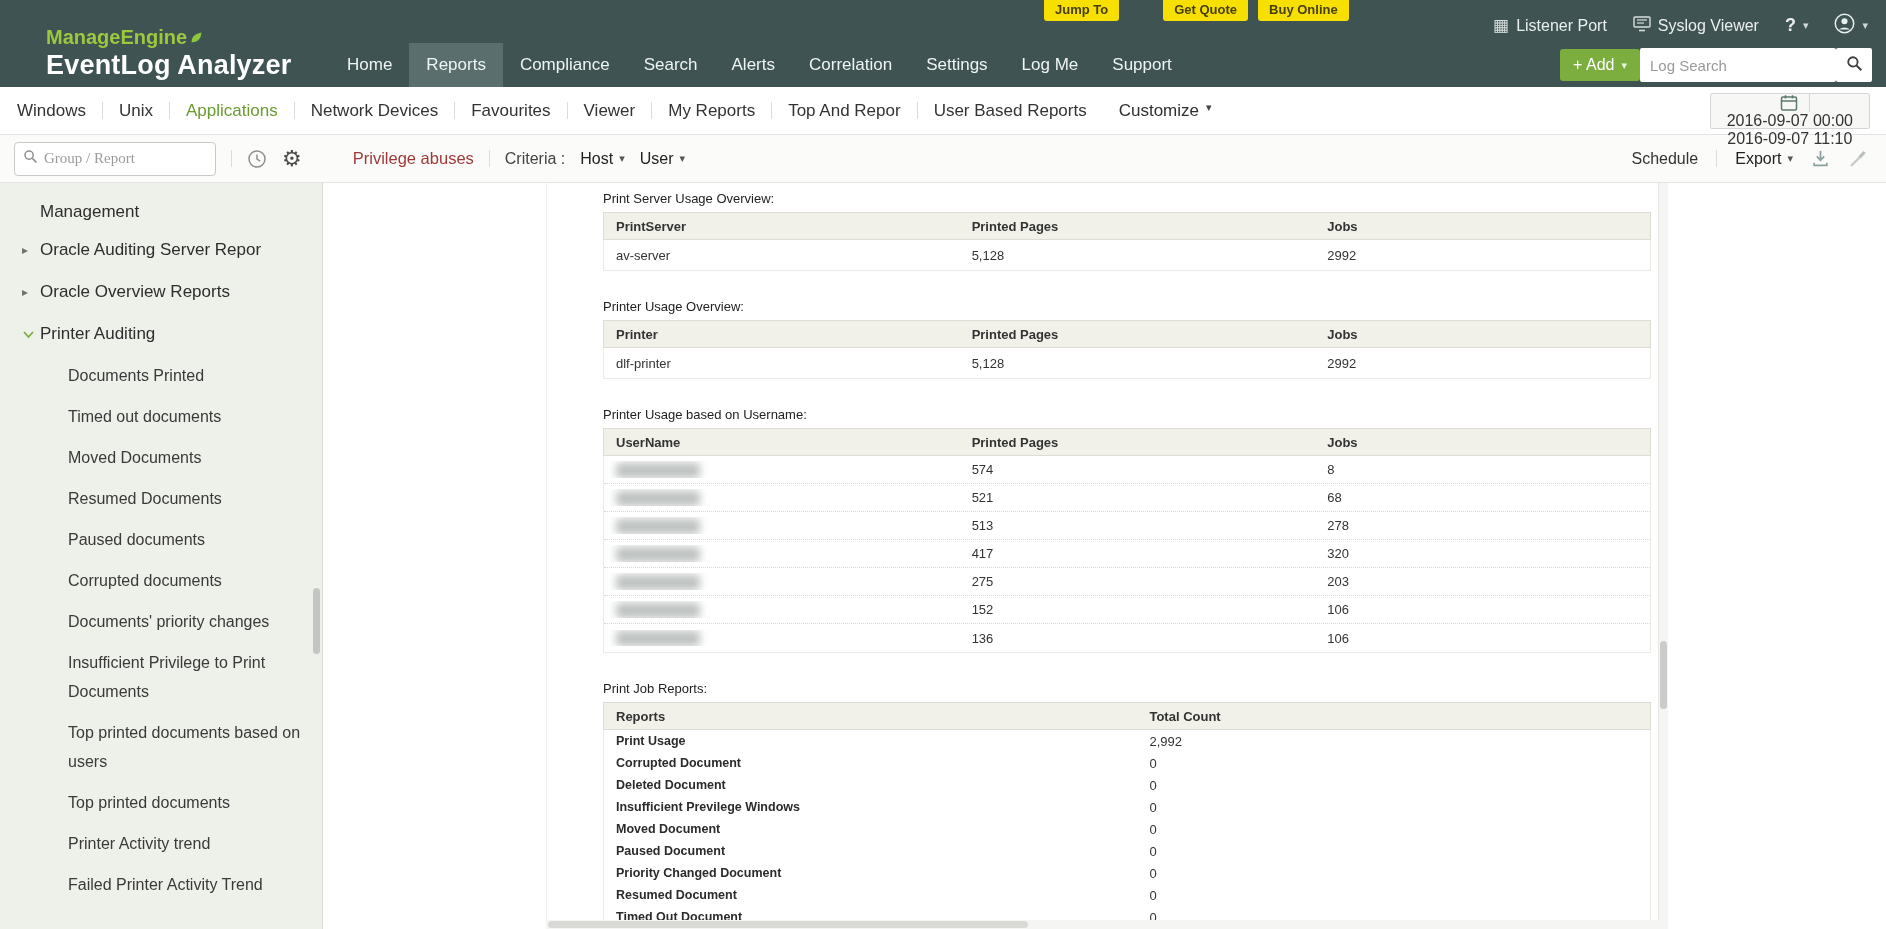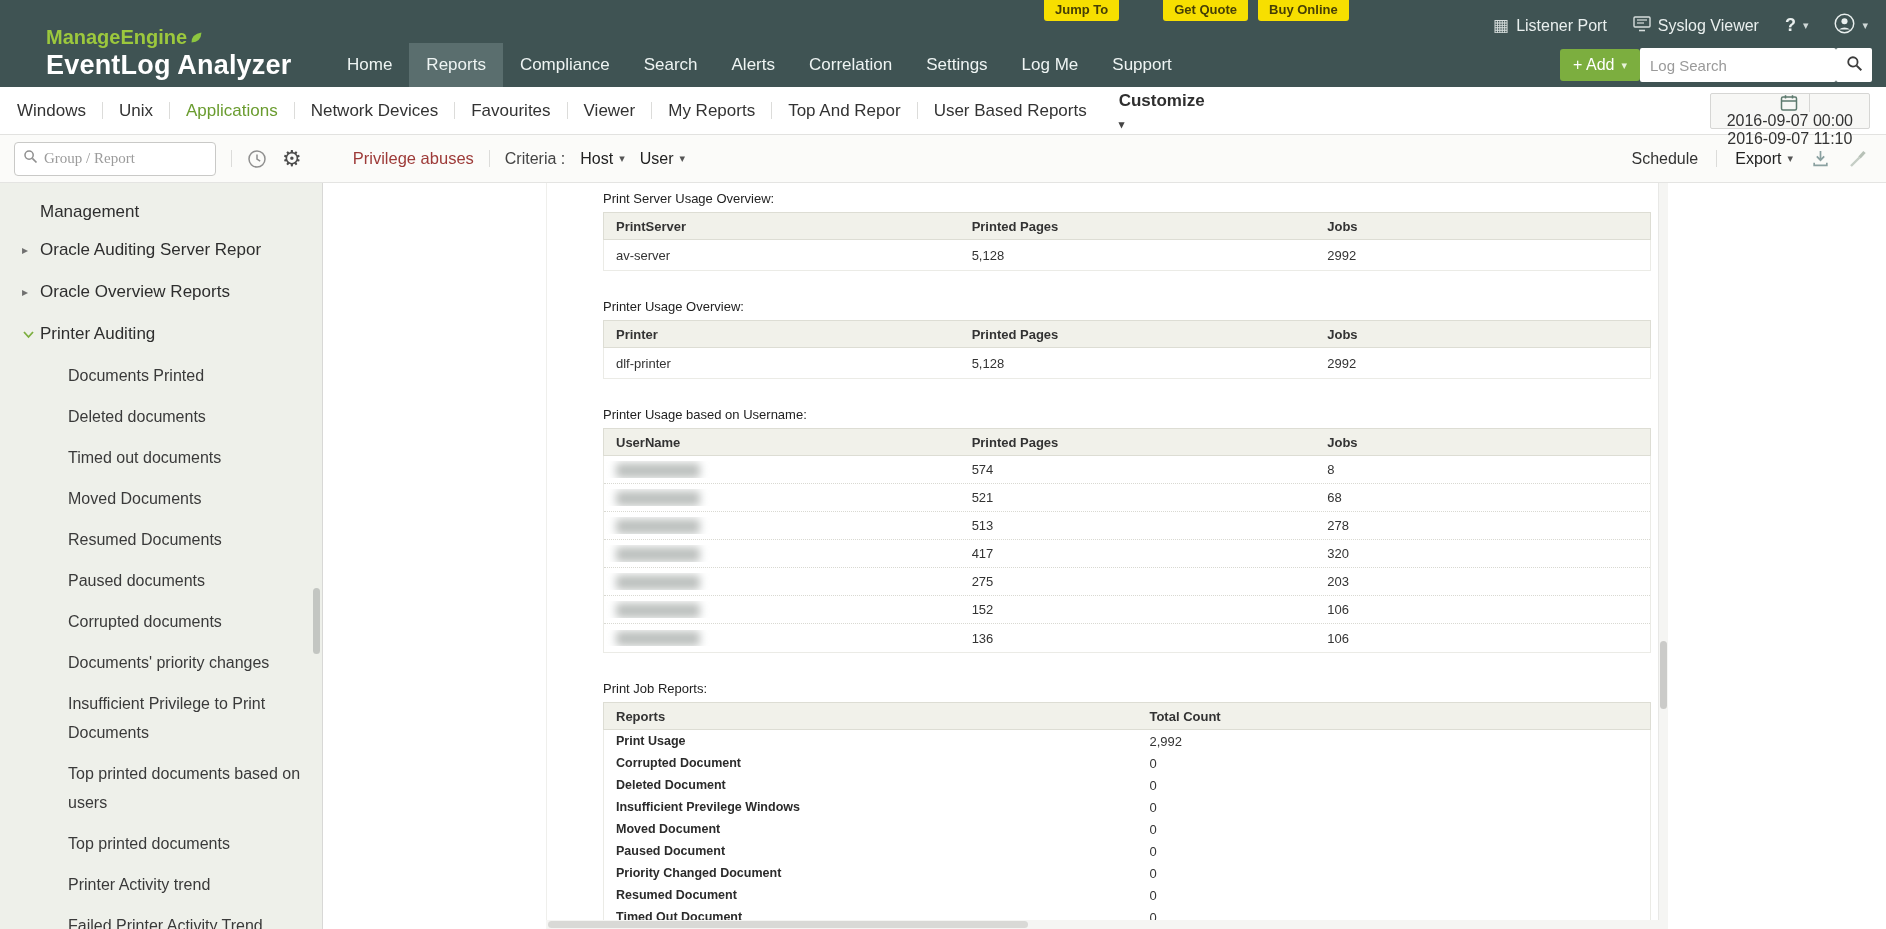"Customize" .subnav .customize { flex-direction: column -> none; font-weight: 700 -> 400 }
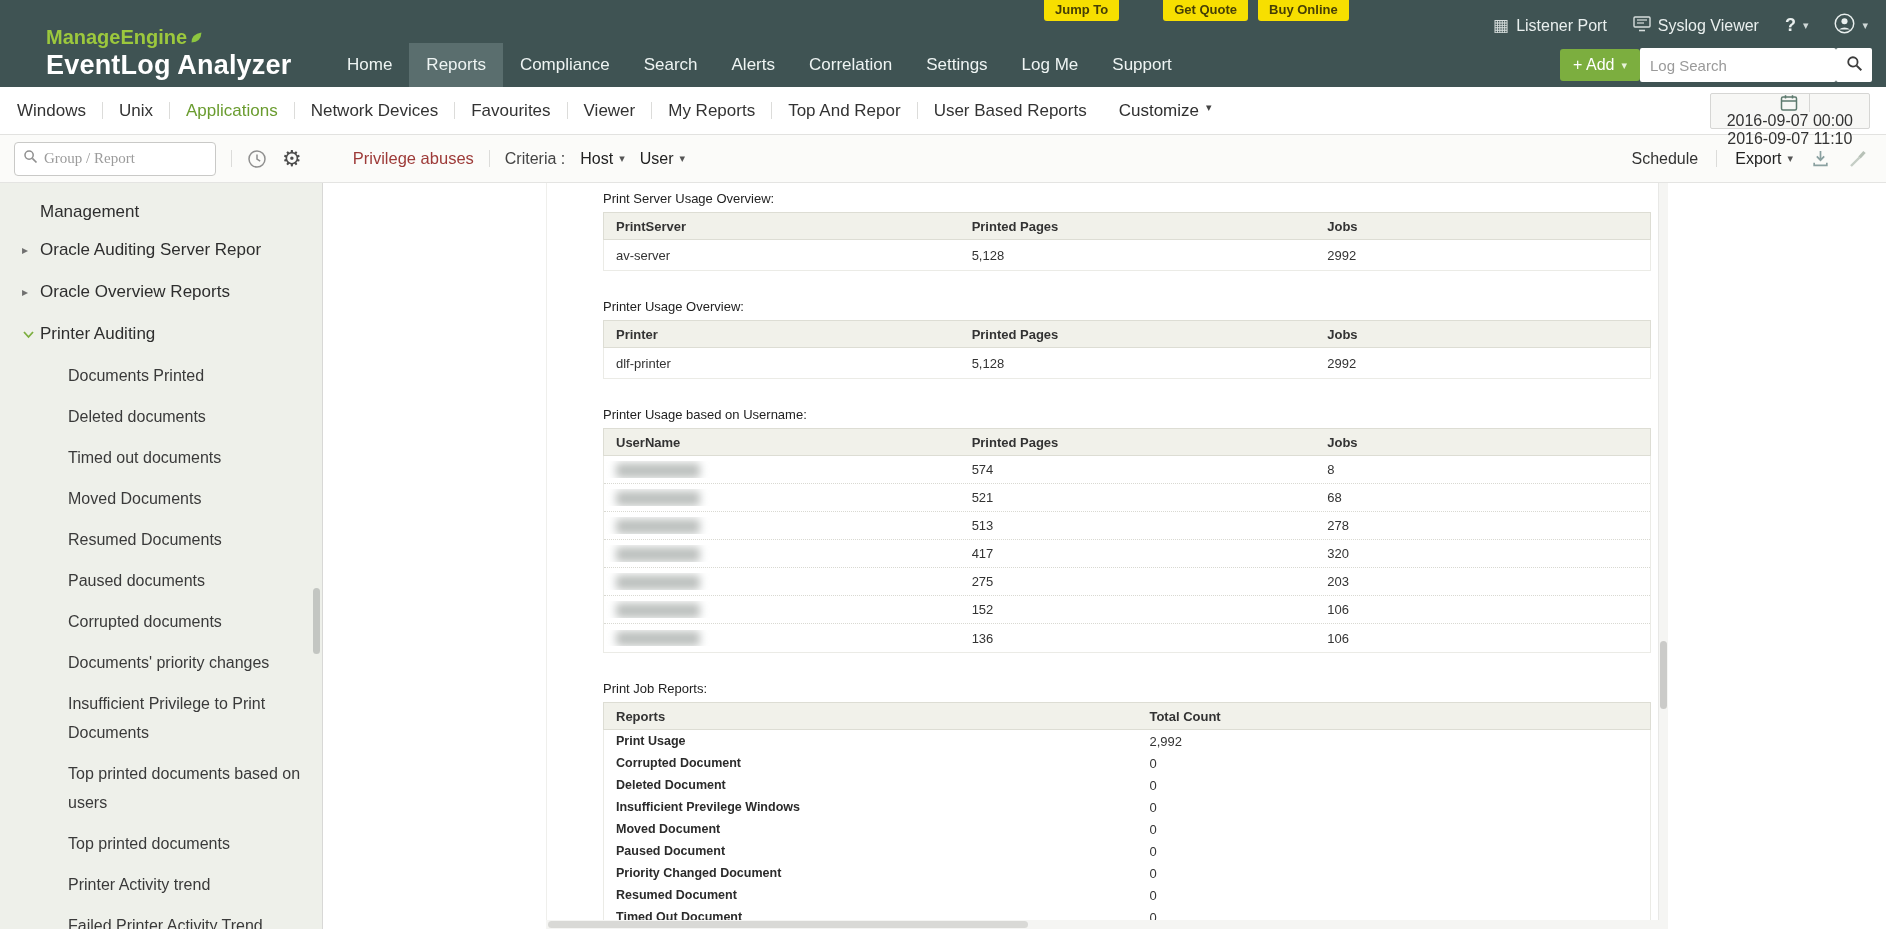"Deleted documents" li { html: <li>Deleted documents</li> -> none }
